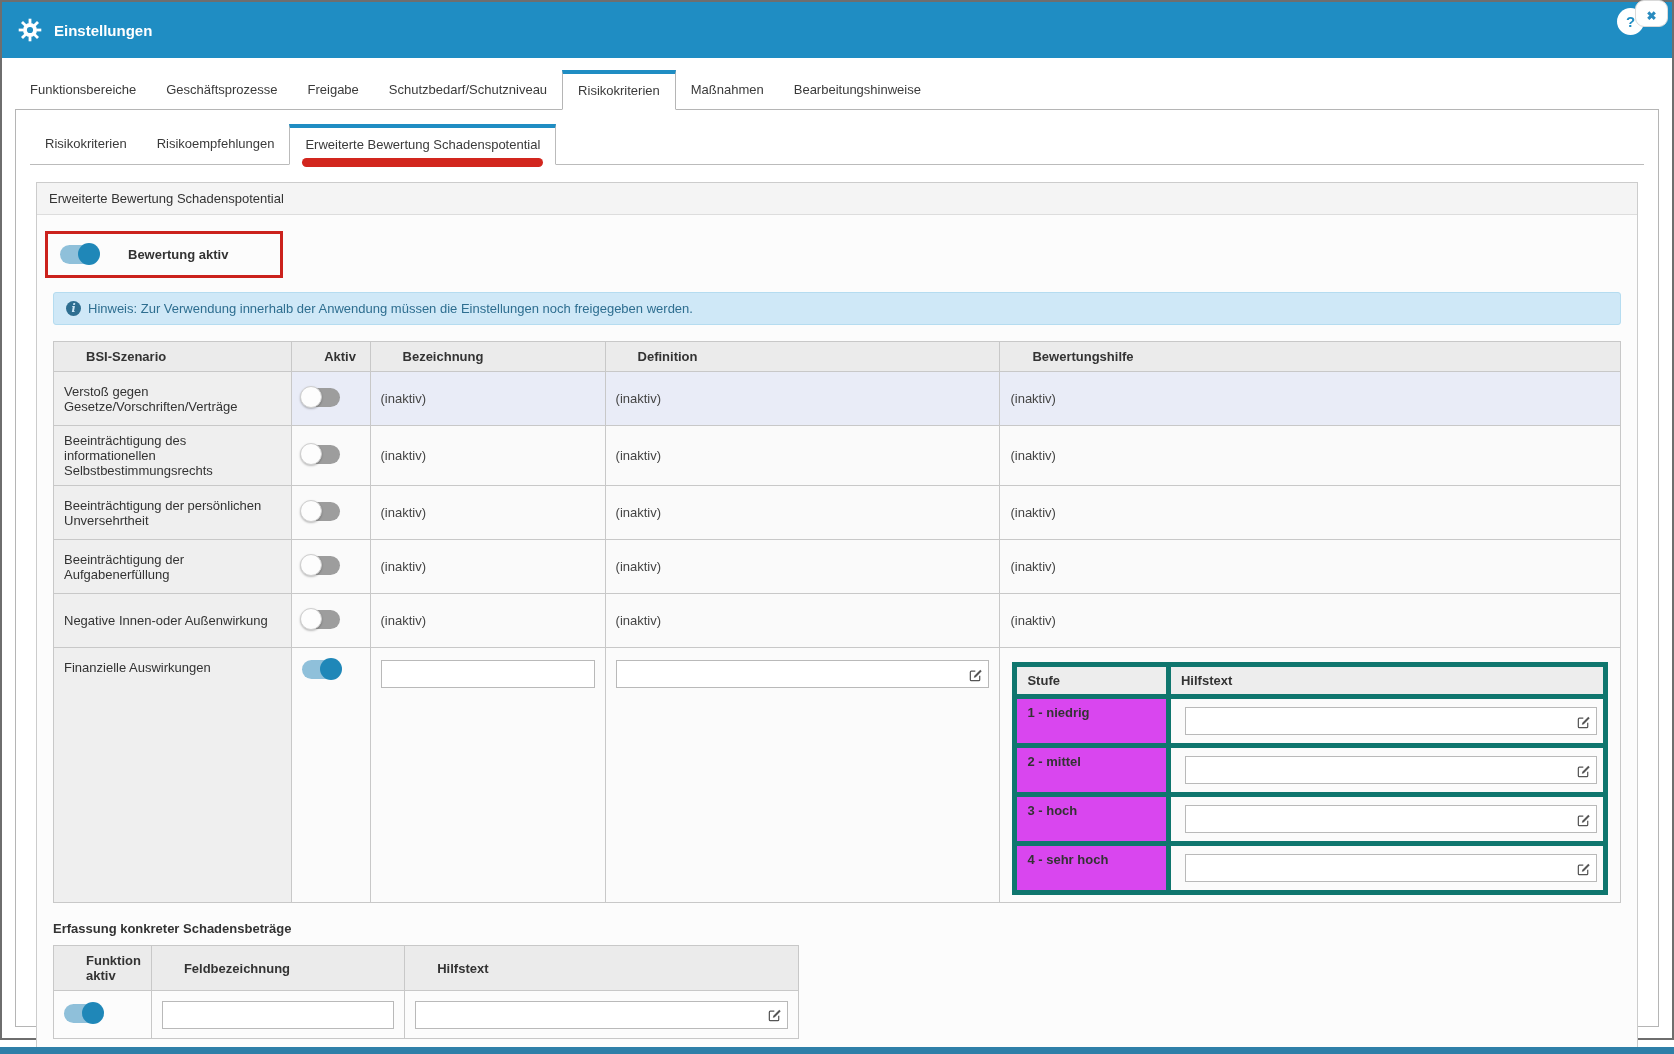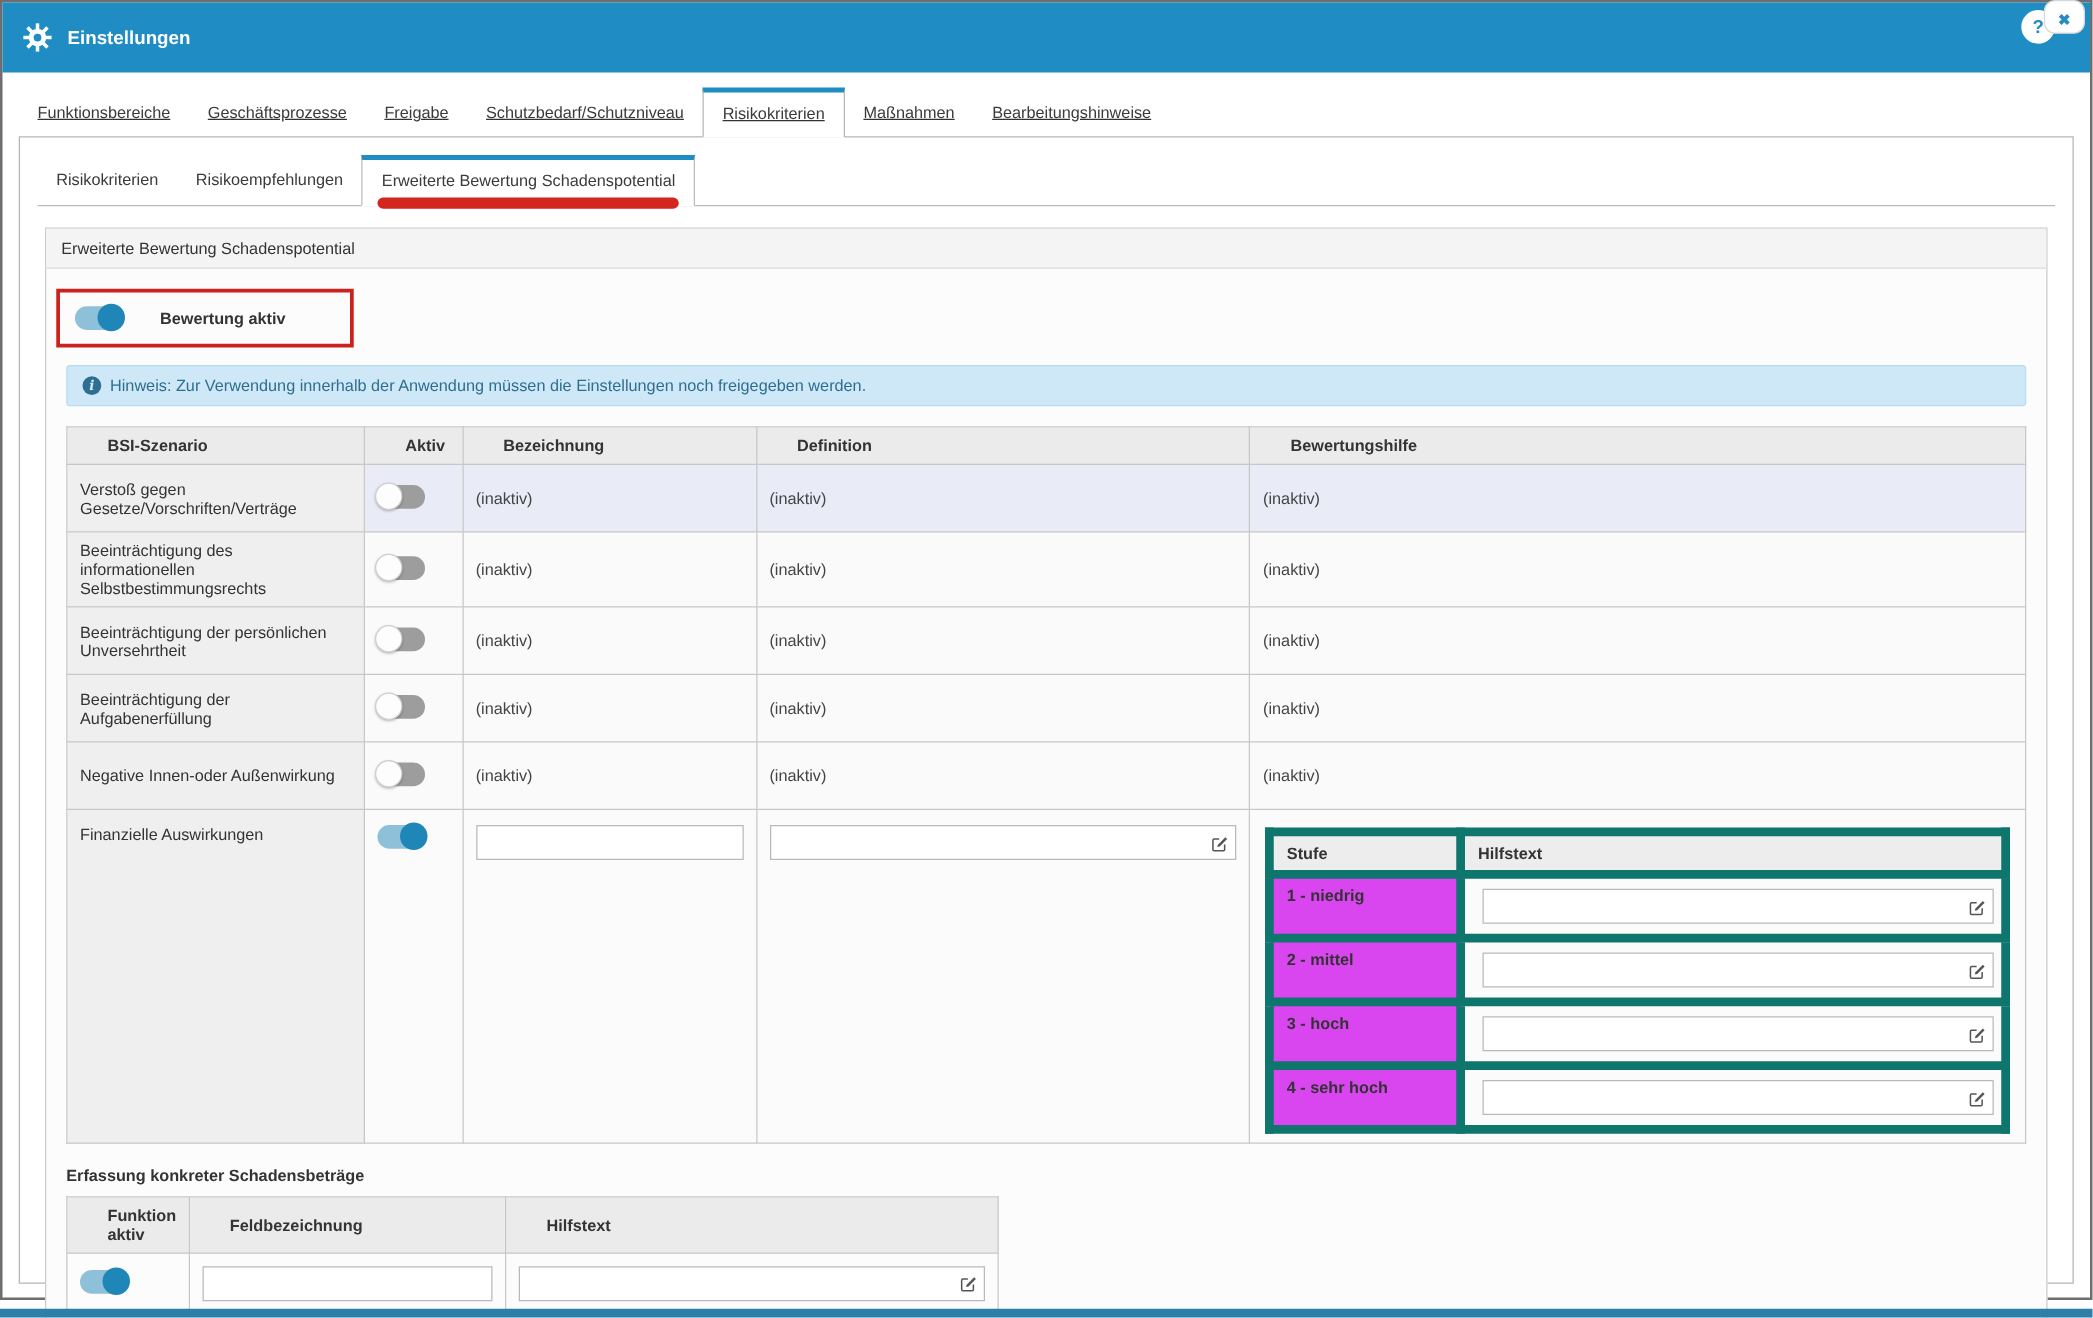"Funktionsbereiche" .tabbar { text-decoration: underline -> none }
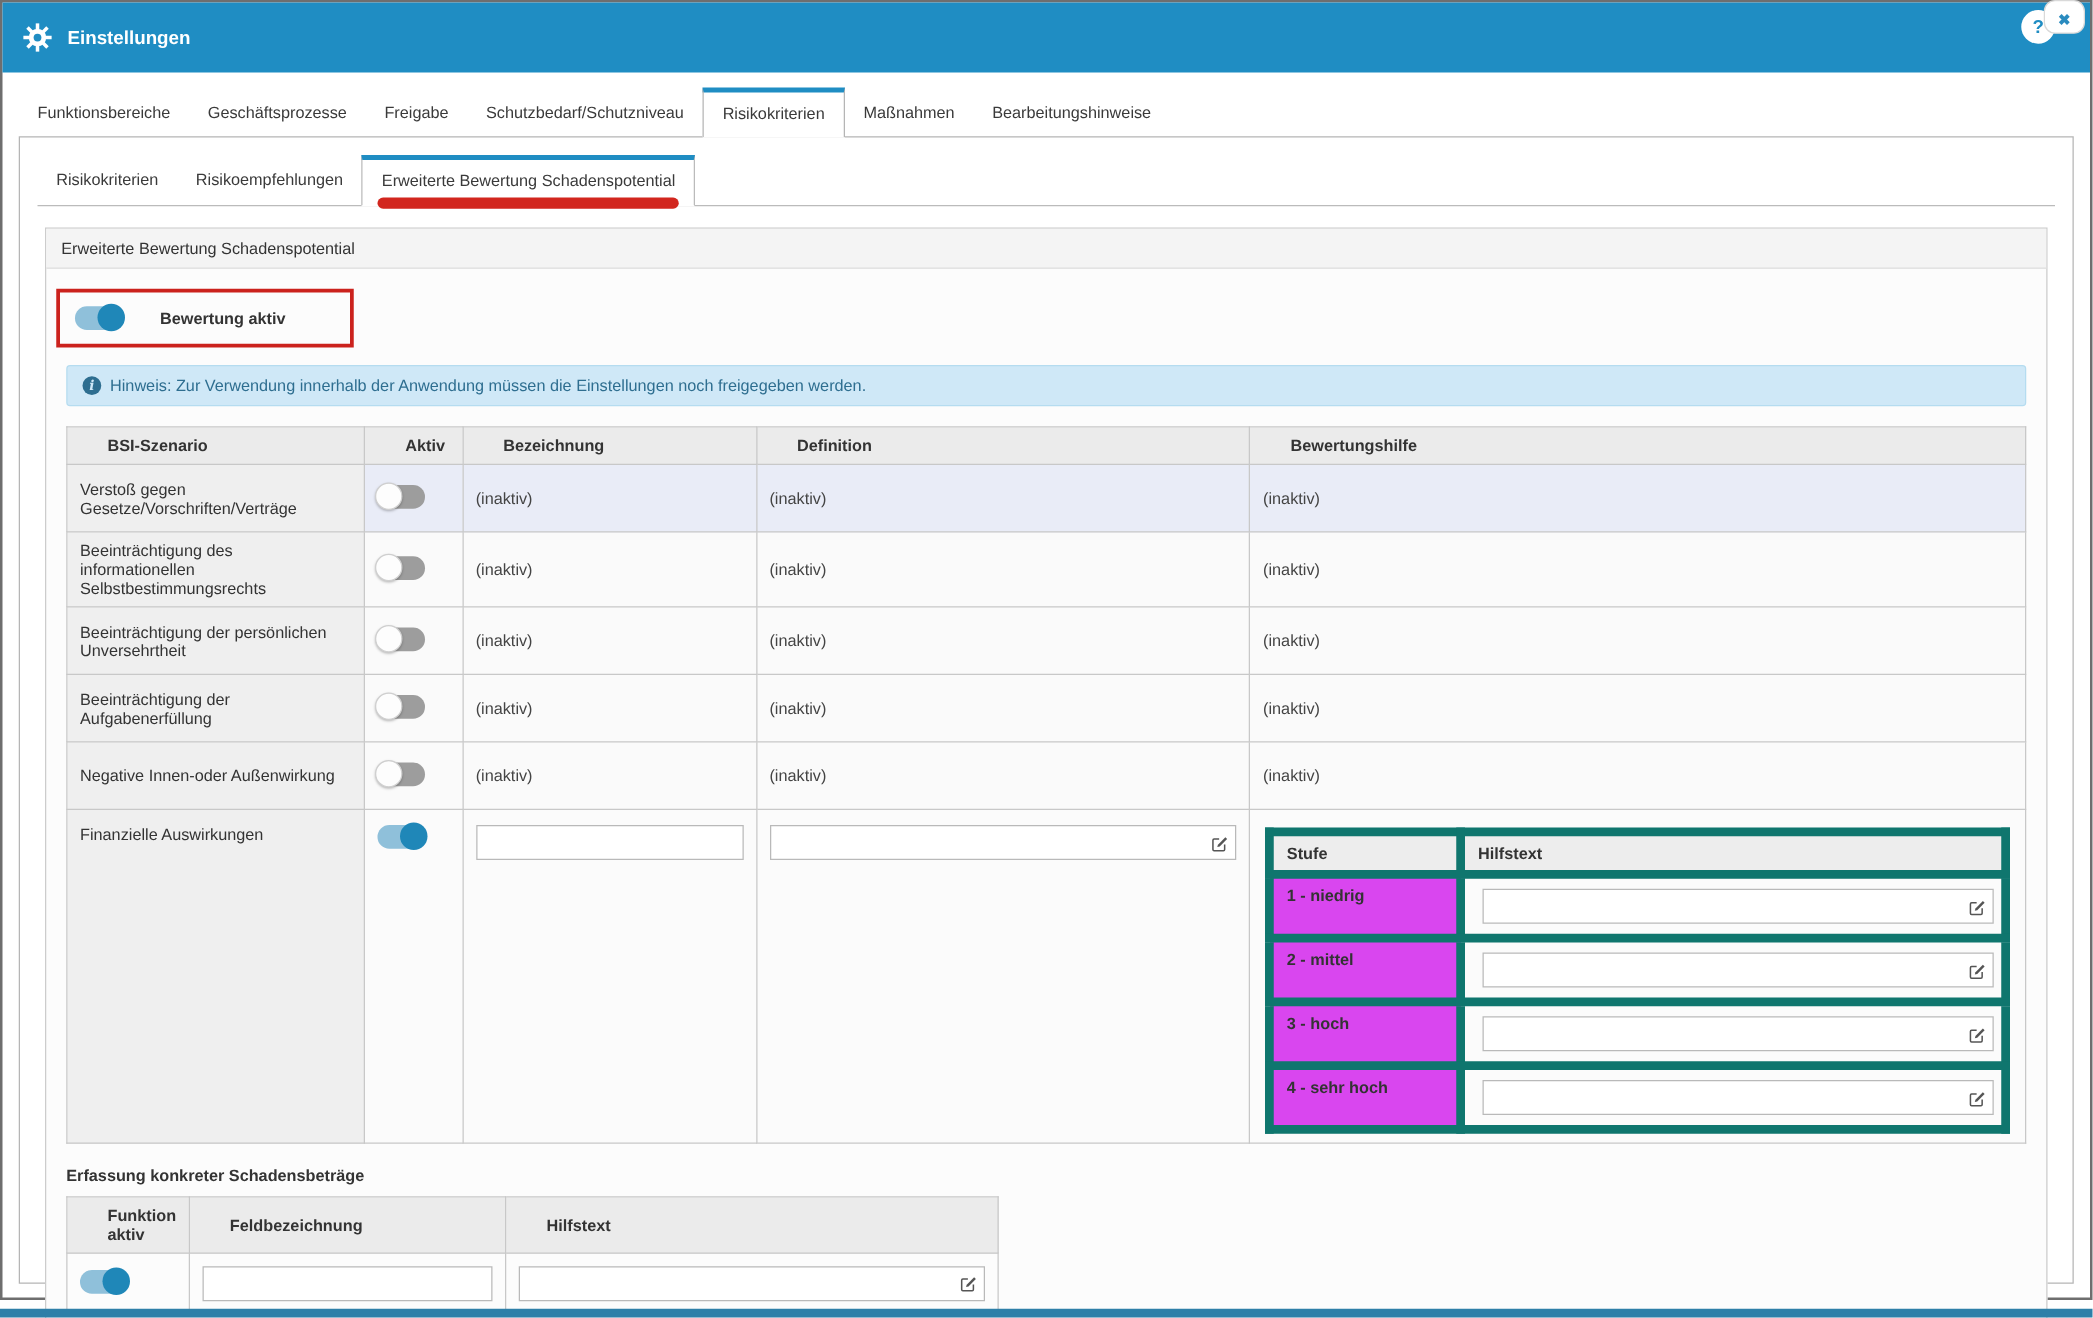"Stufe" table.subgrid th, table.subgrid td { border: 7px solid #0f766e -> 5px solid #0f766e }
